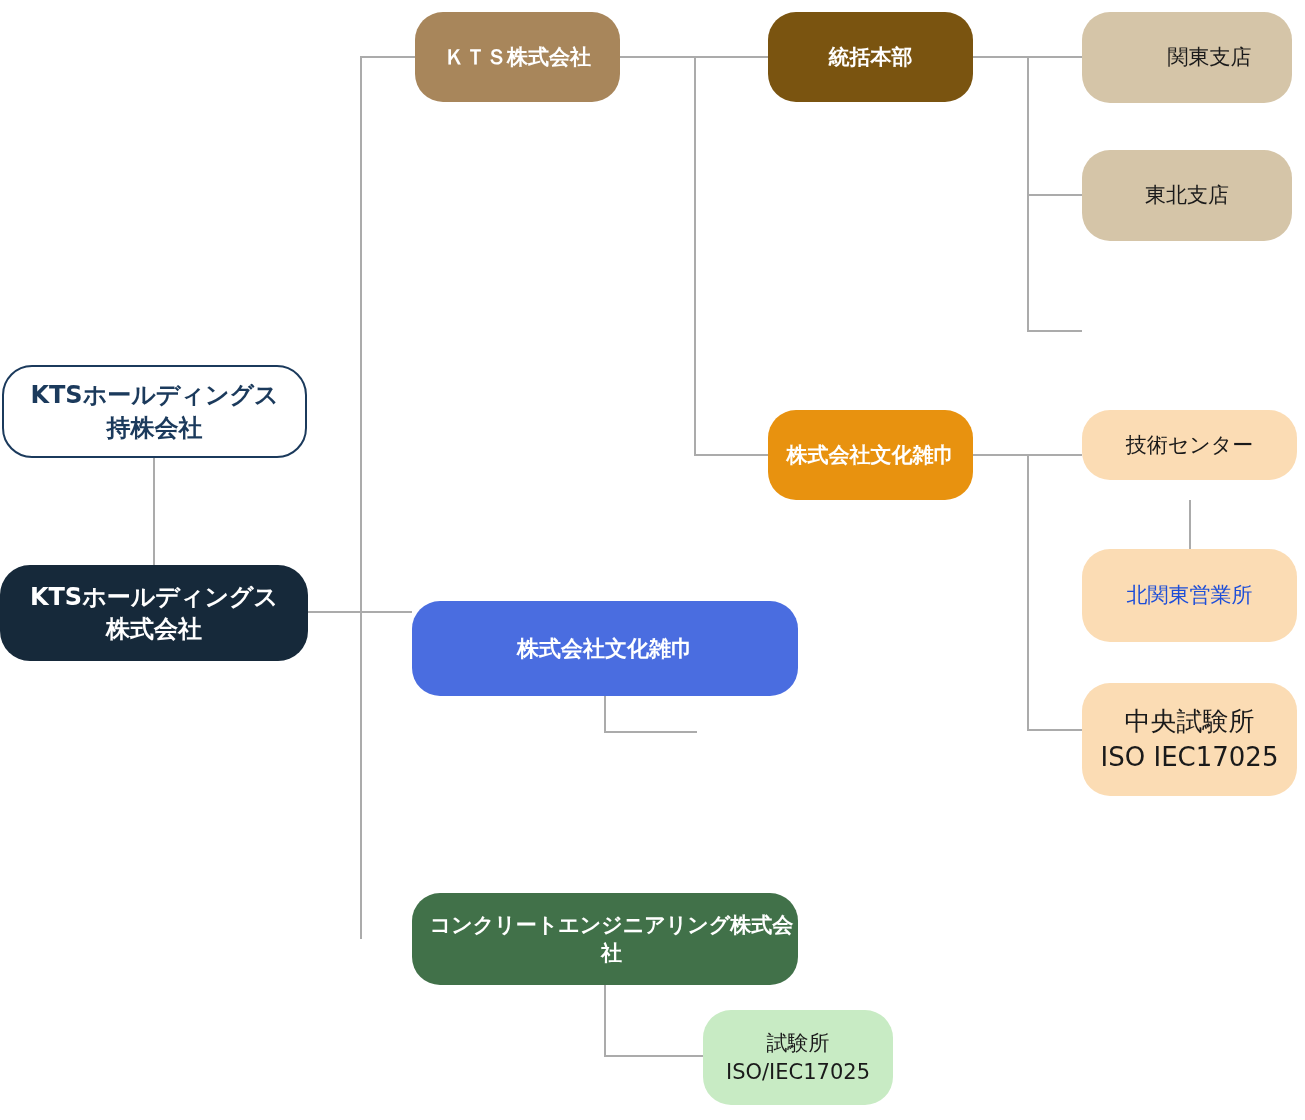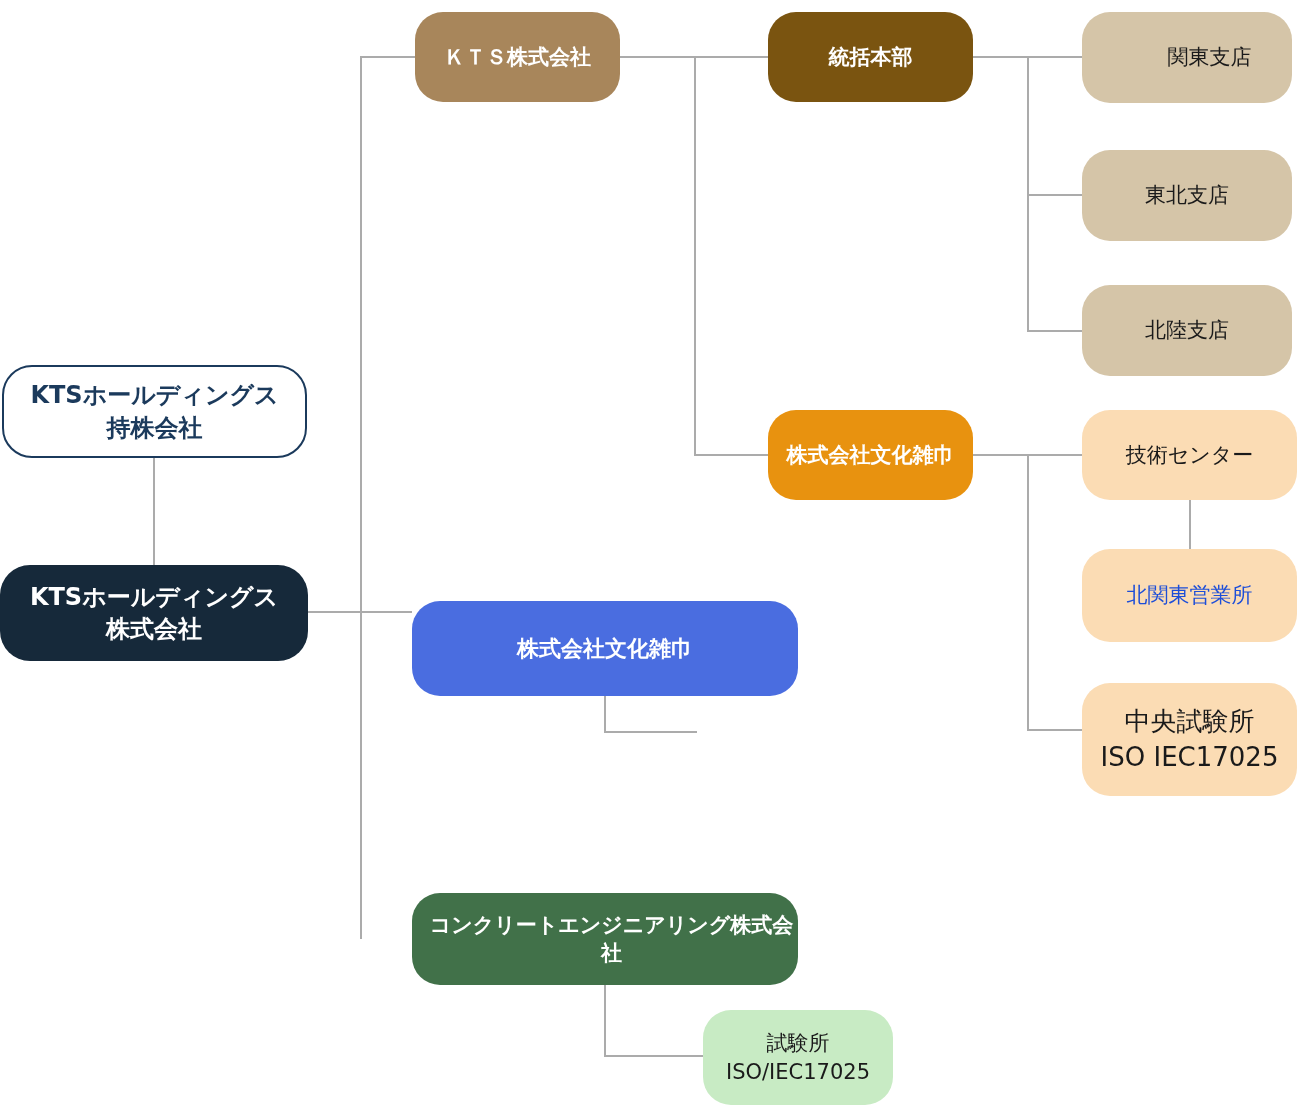"北陸支店" div.node { html: <div>北陸支店</div> -> none }
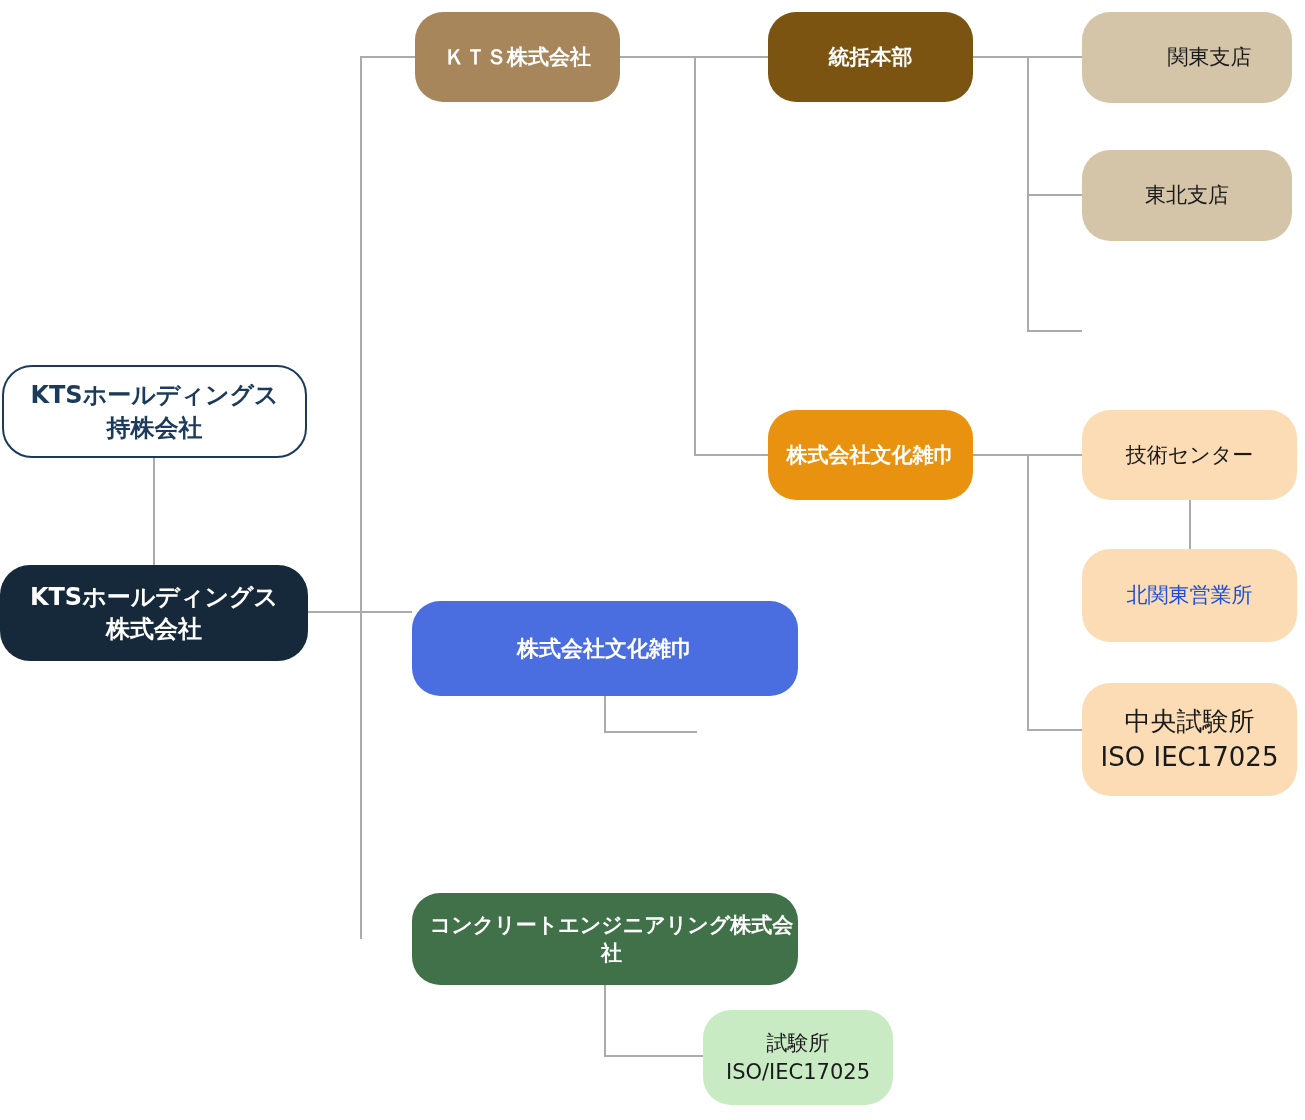"技術センター" .n-gijutsu { height: 90px -> 70px }
